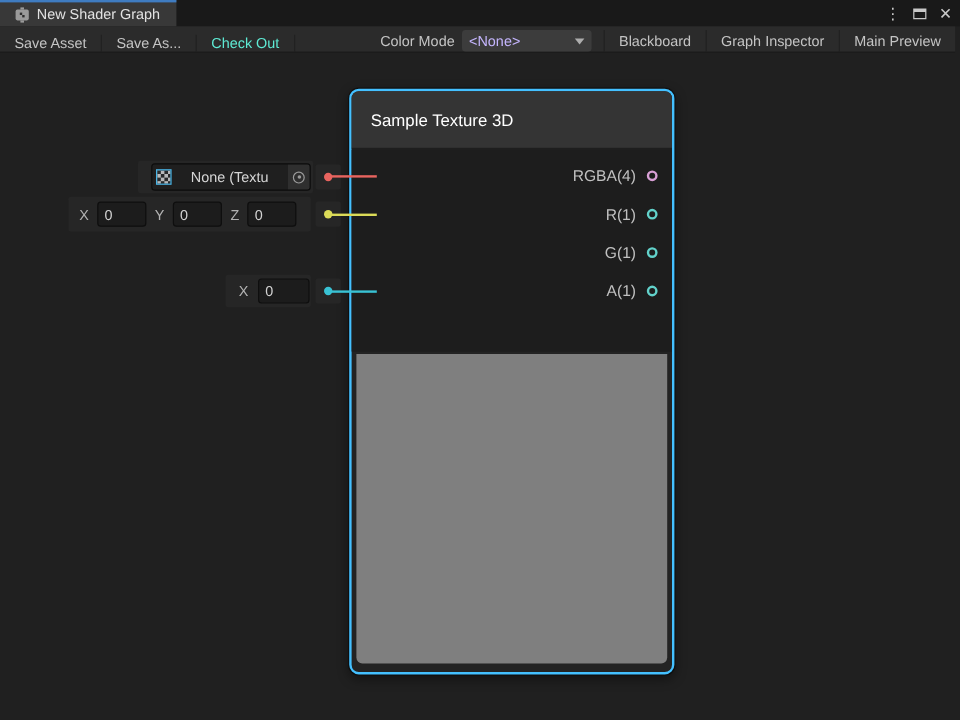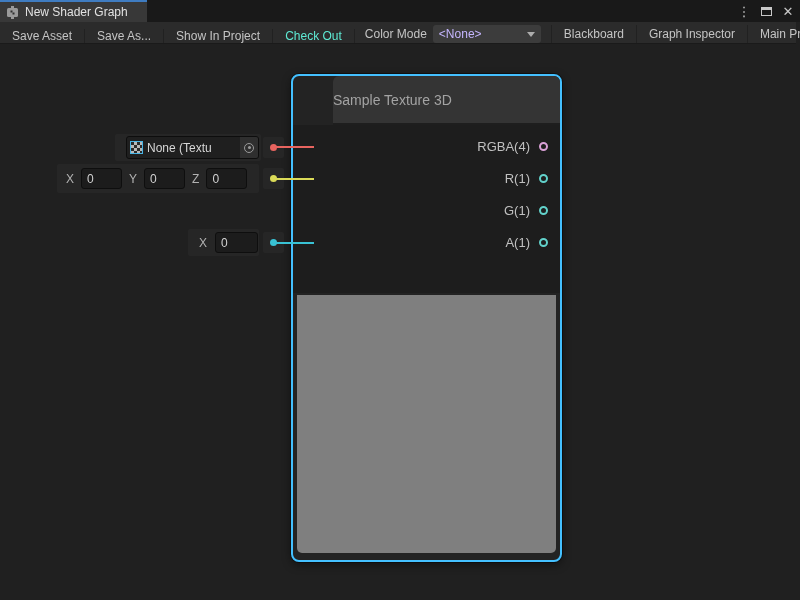"New Shader Graph" .tab { justify-content: none -> center }
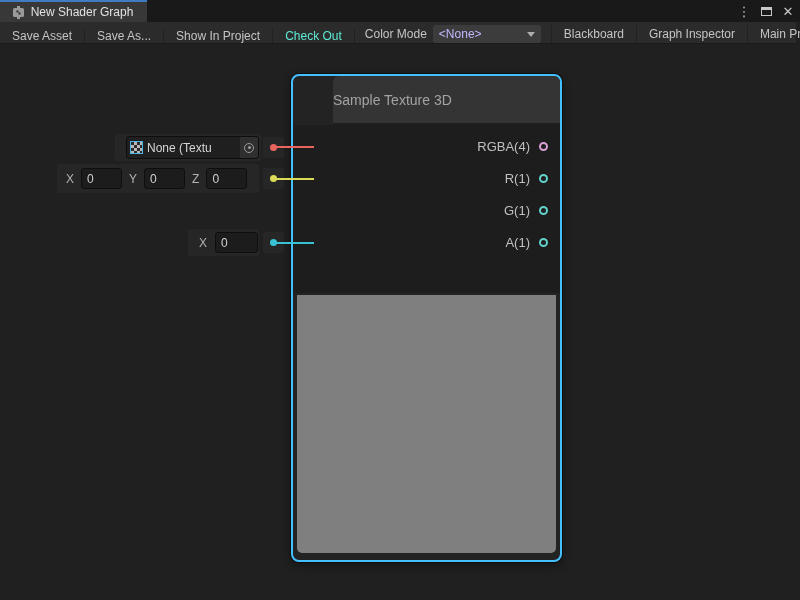"Show In Project" div.tb-btn { html: <div>Show In Project</div> -> none }
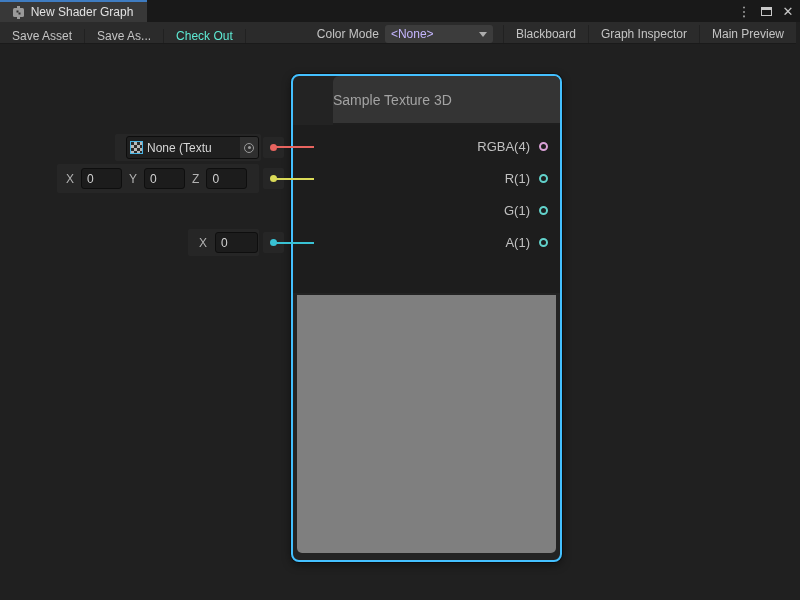"Sample Texture 3D" .node-header { color: #a3a3a3 -> #ffffff; margin-left: 40px -> none; padding-left: none -> 16px }
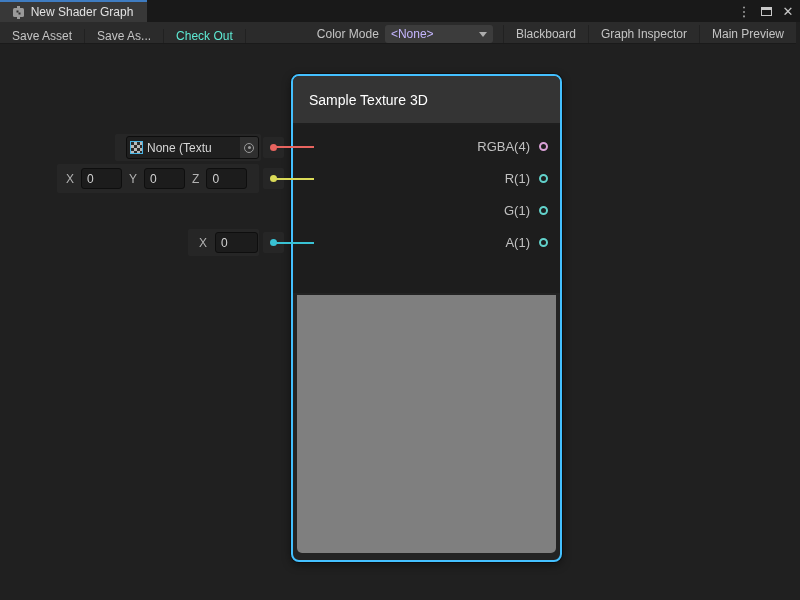"None (Textu" .obj-field { gap: none -> 12px }
